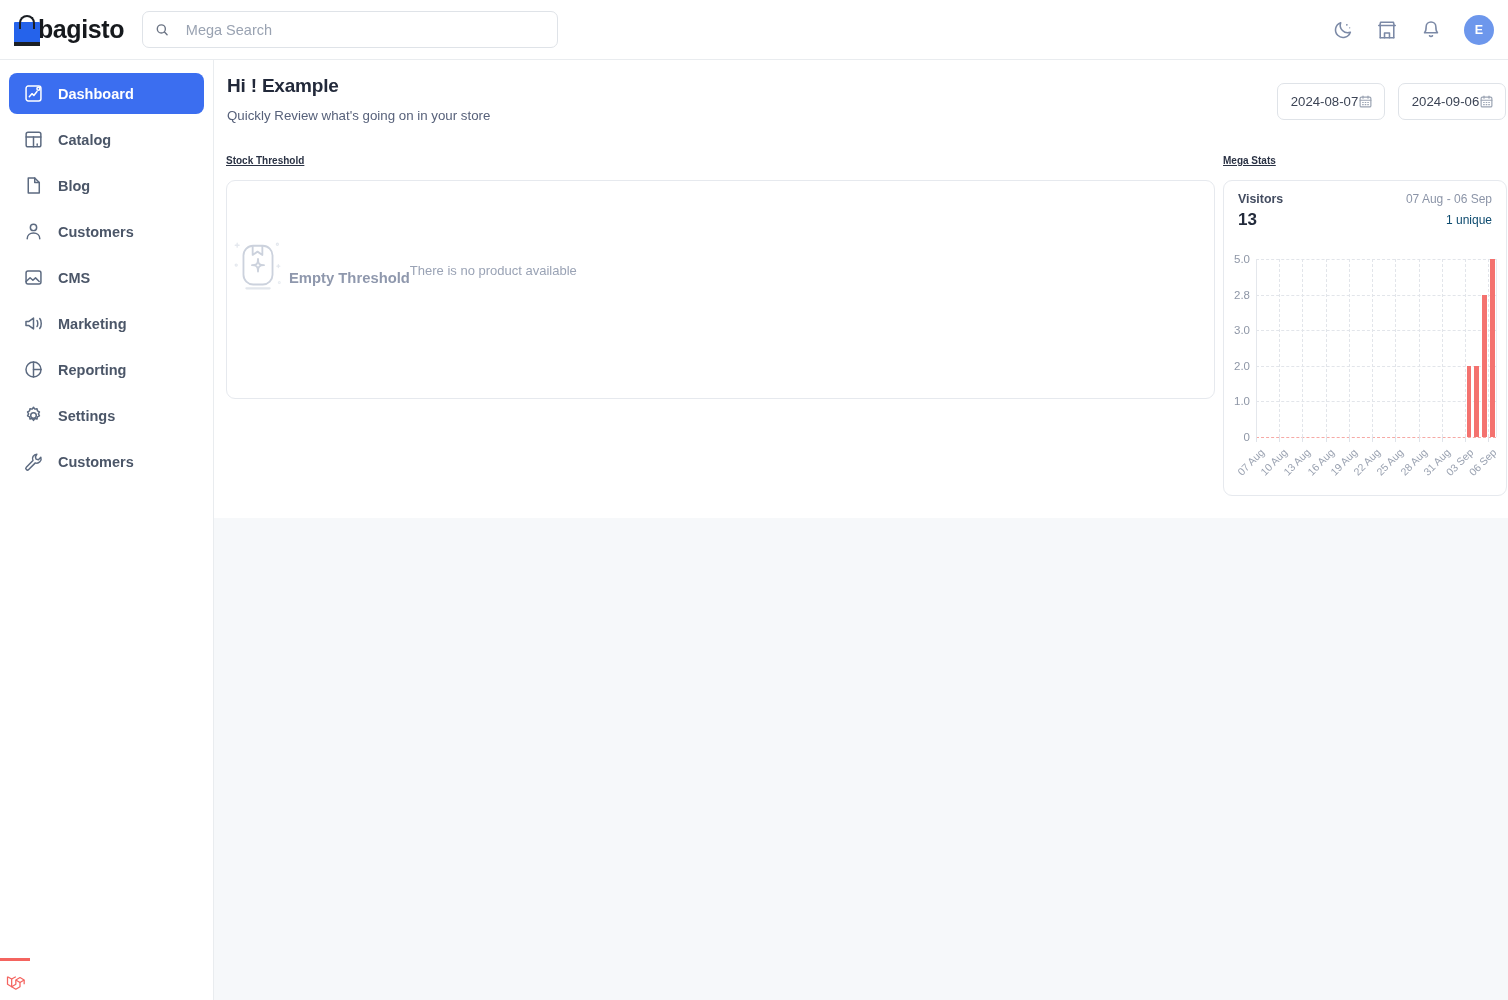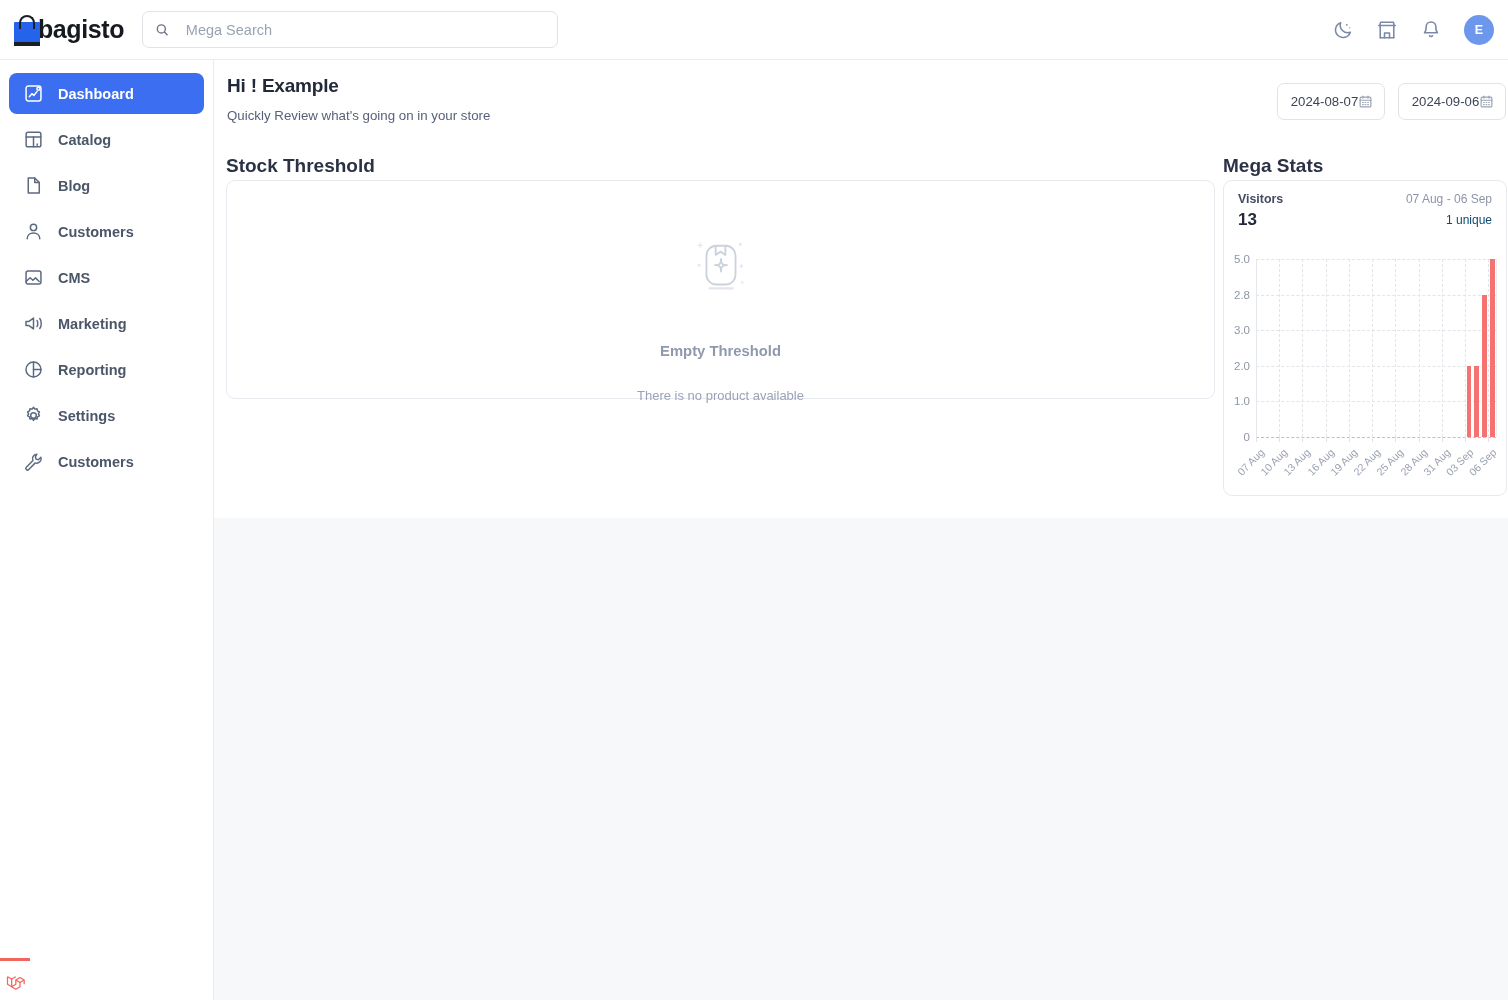"Stock Threshold" .section-title { font-size: 19px -> 10px; text-decoration: none -> underline }
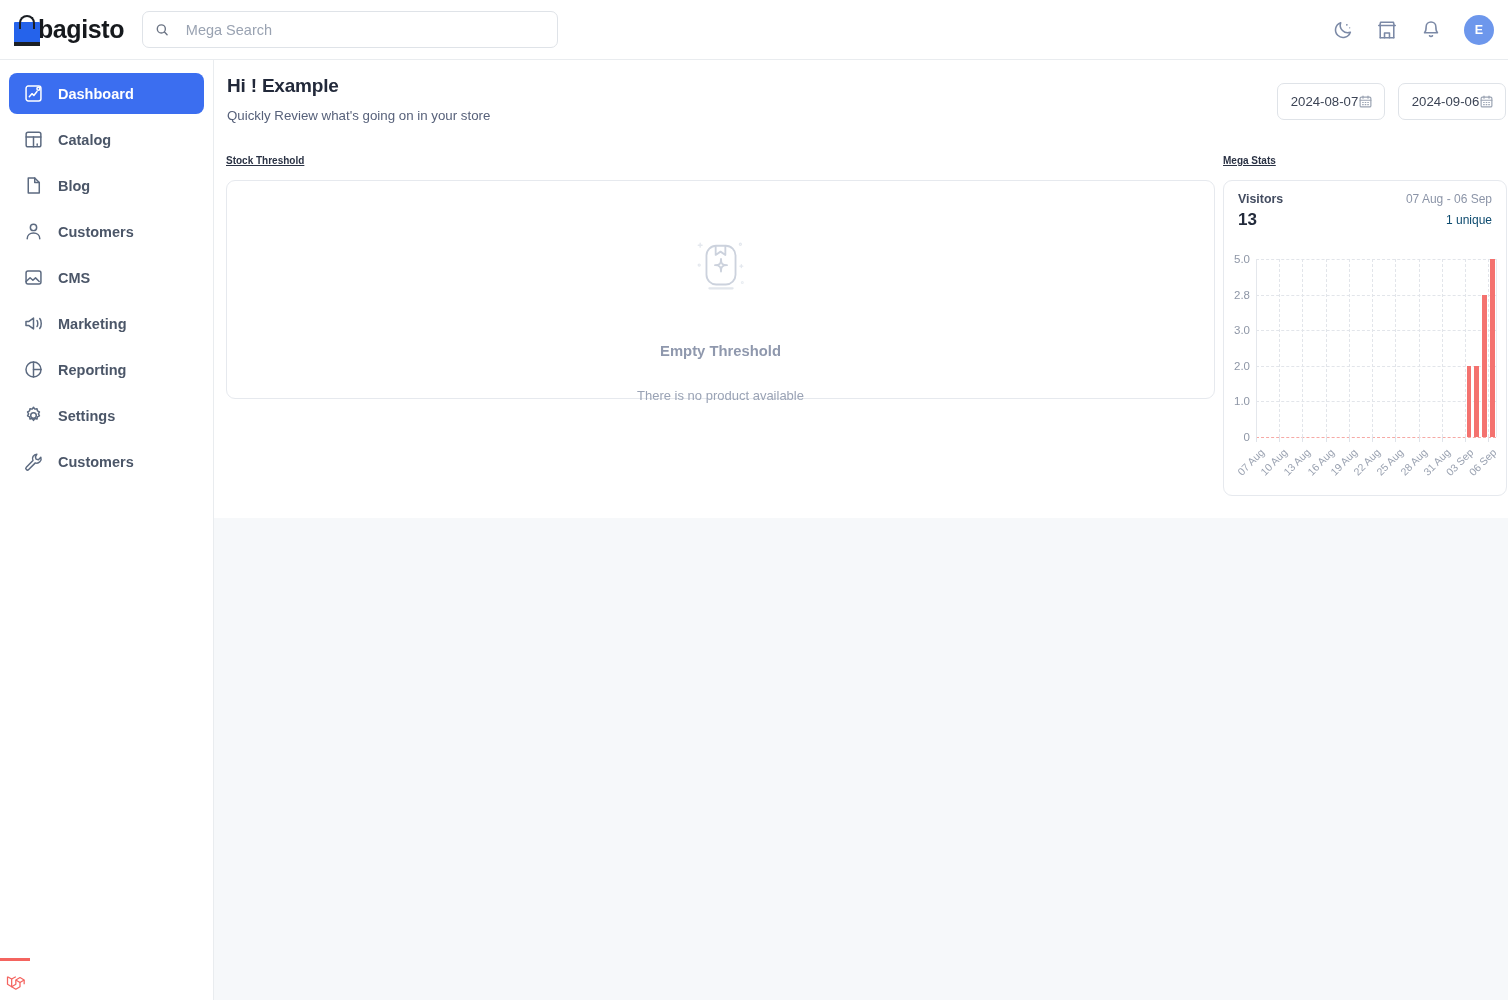"Empty Threshold" .empty-wrap { flex-direction: column -> row; gap: 24px -> none }
